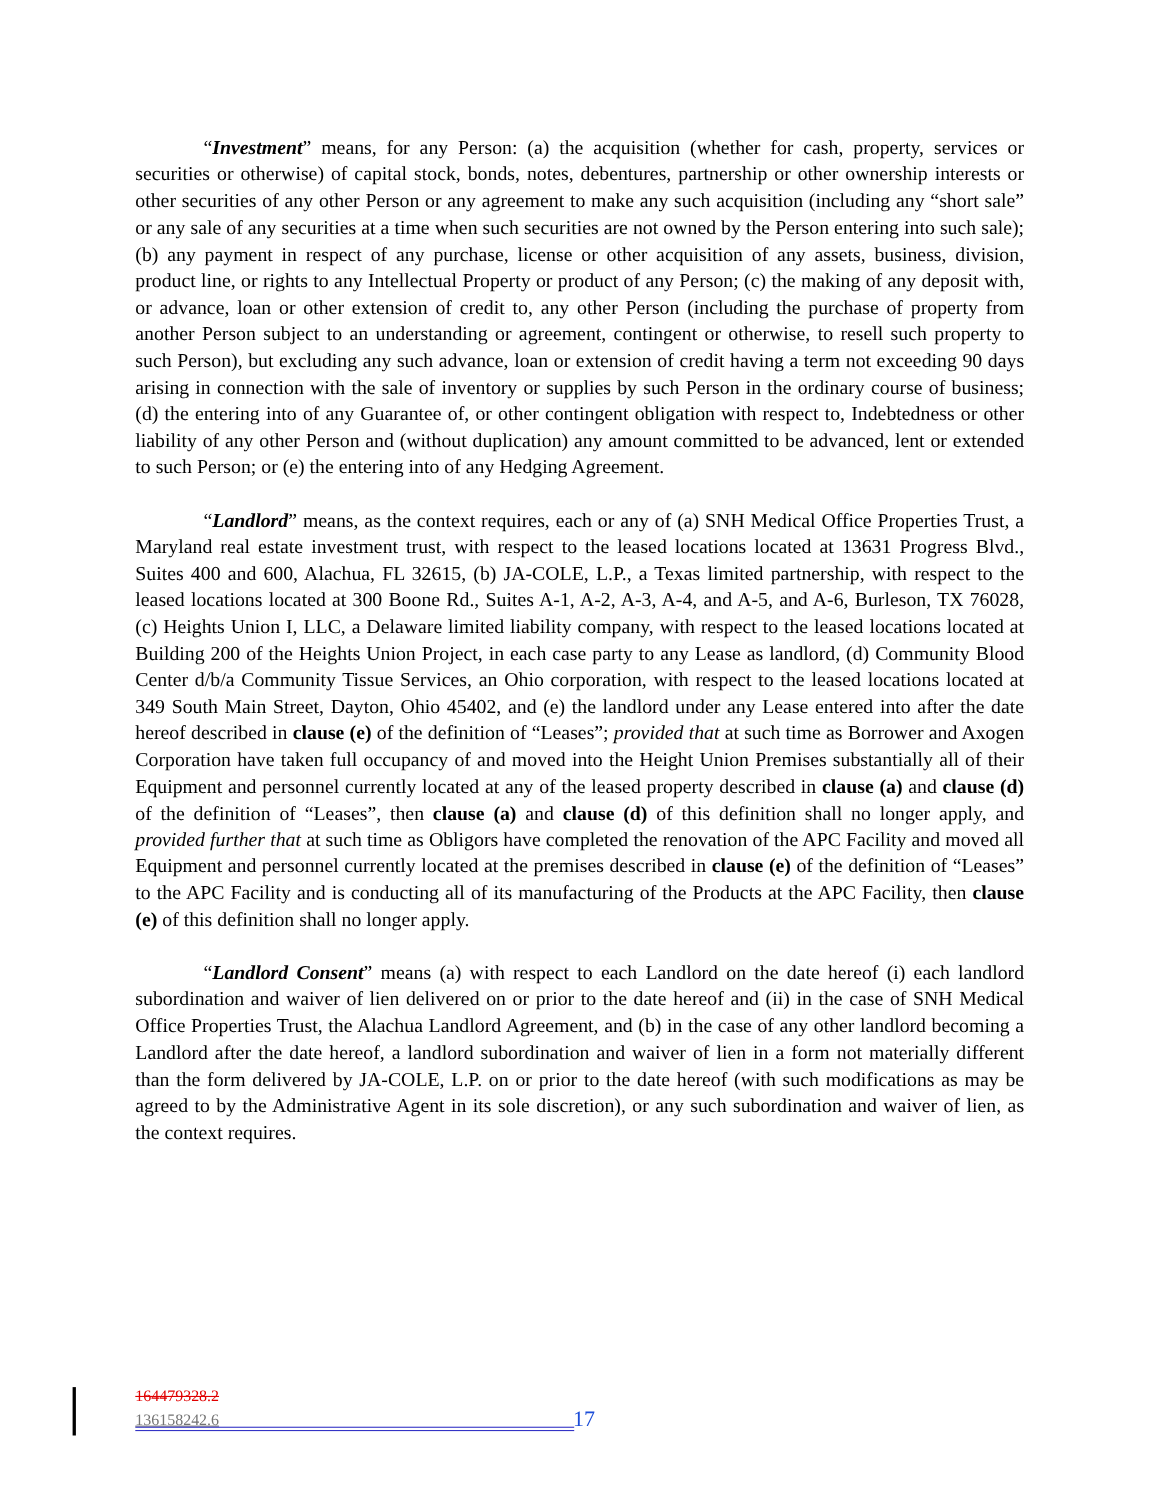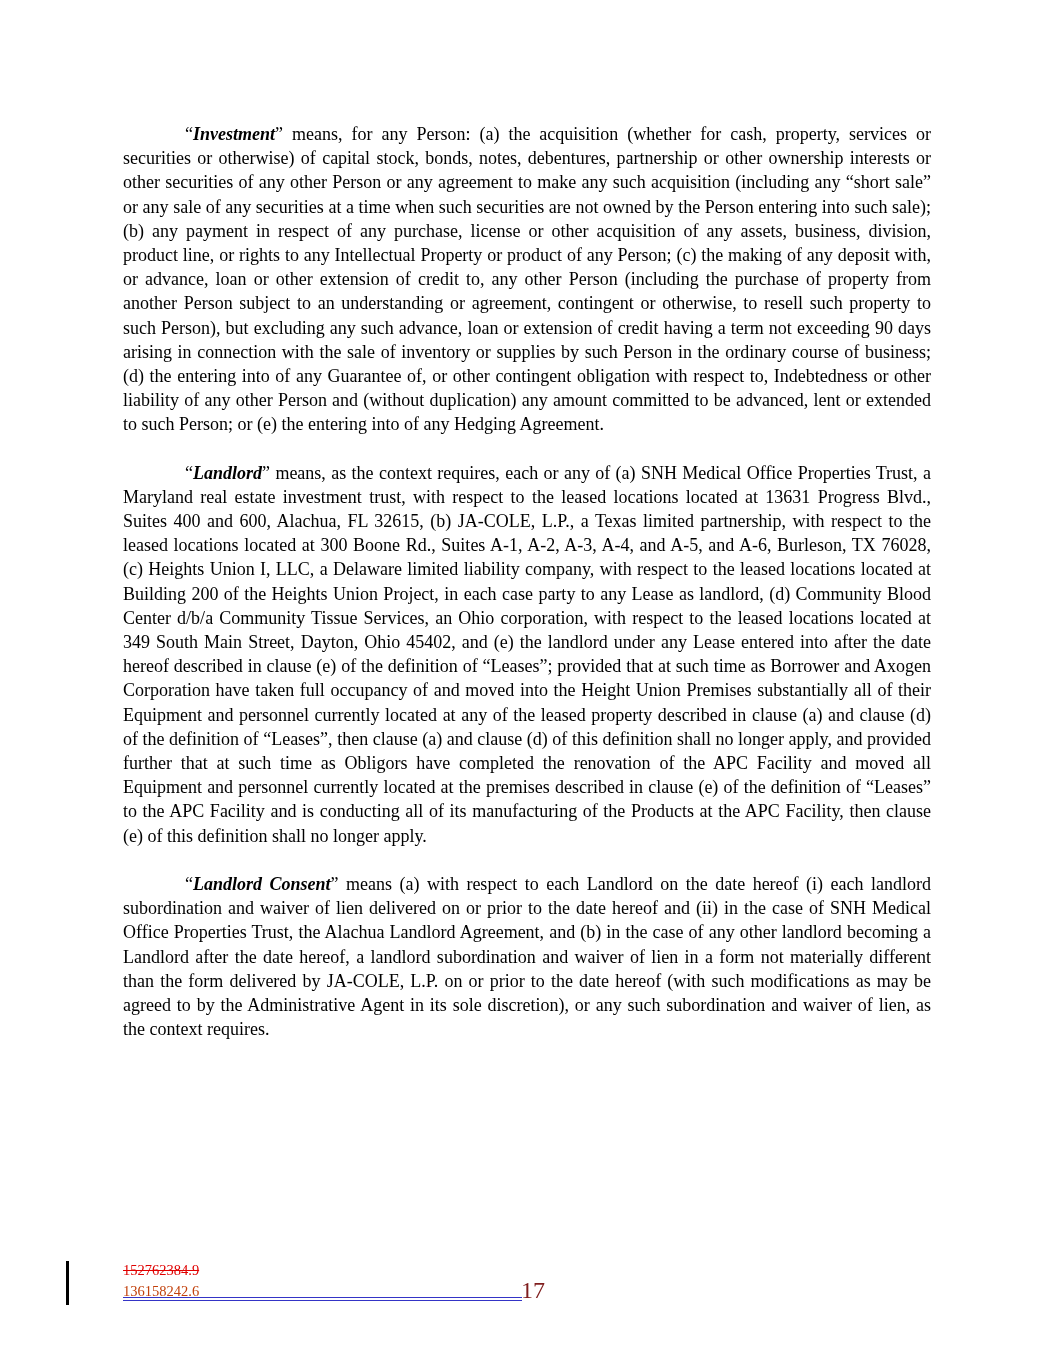"clause (e)" .b { font-weight: normal -> bold }
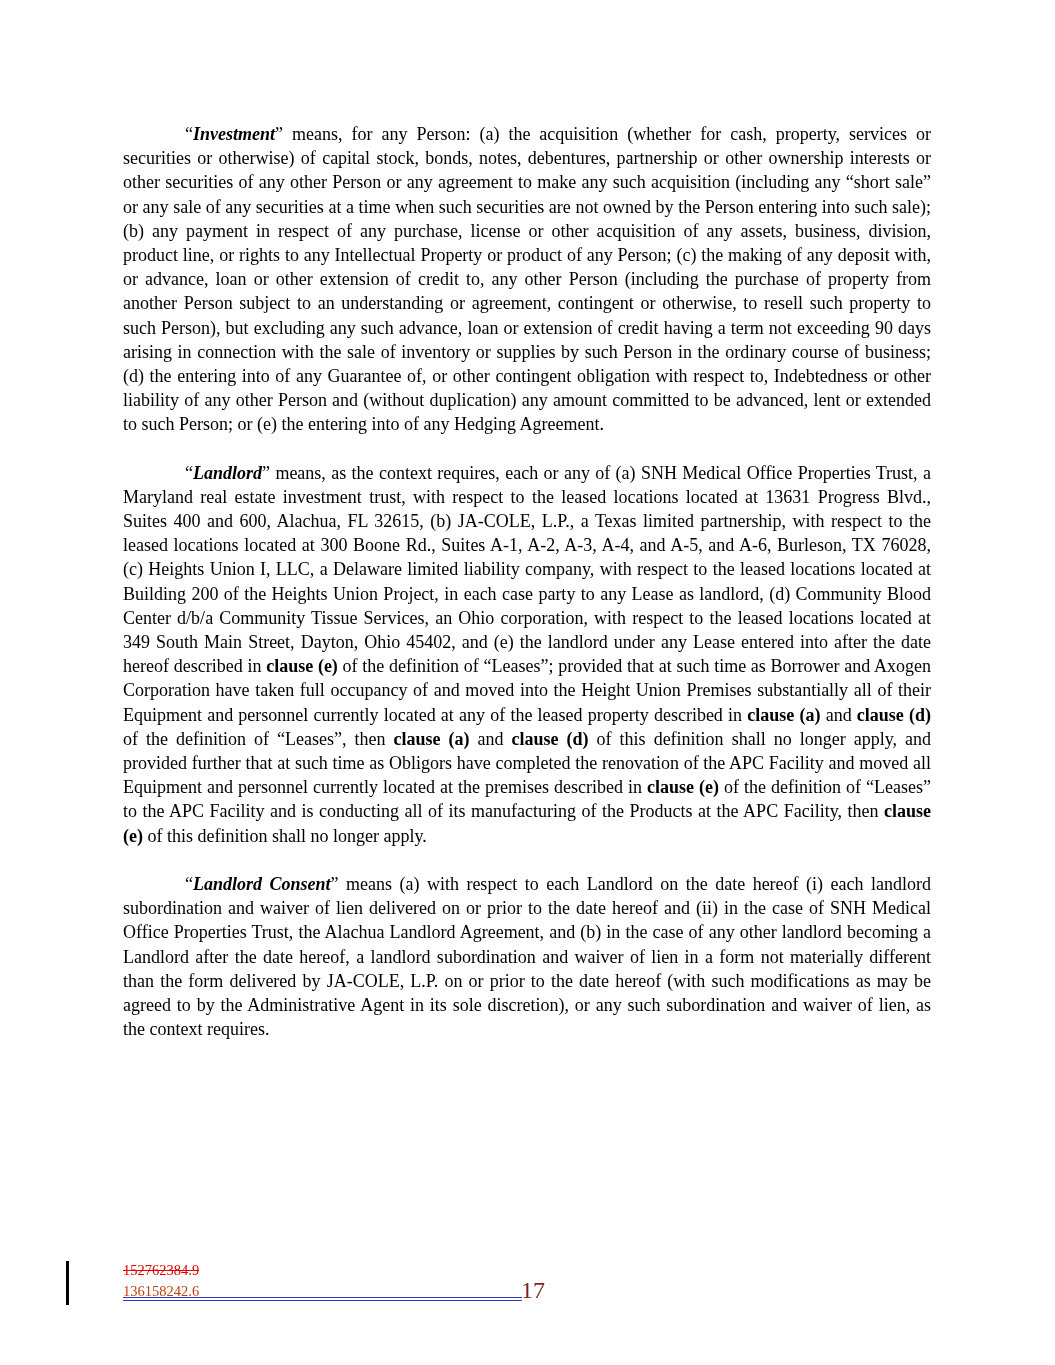"provided that" .i { font-style: none -> italic }
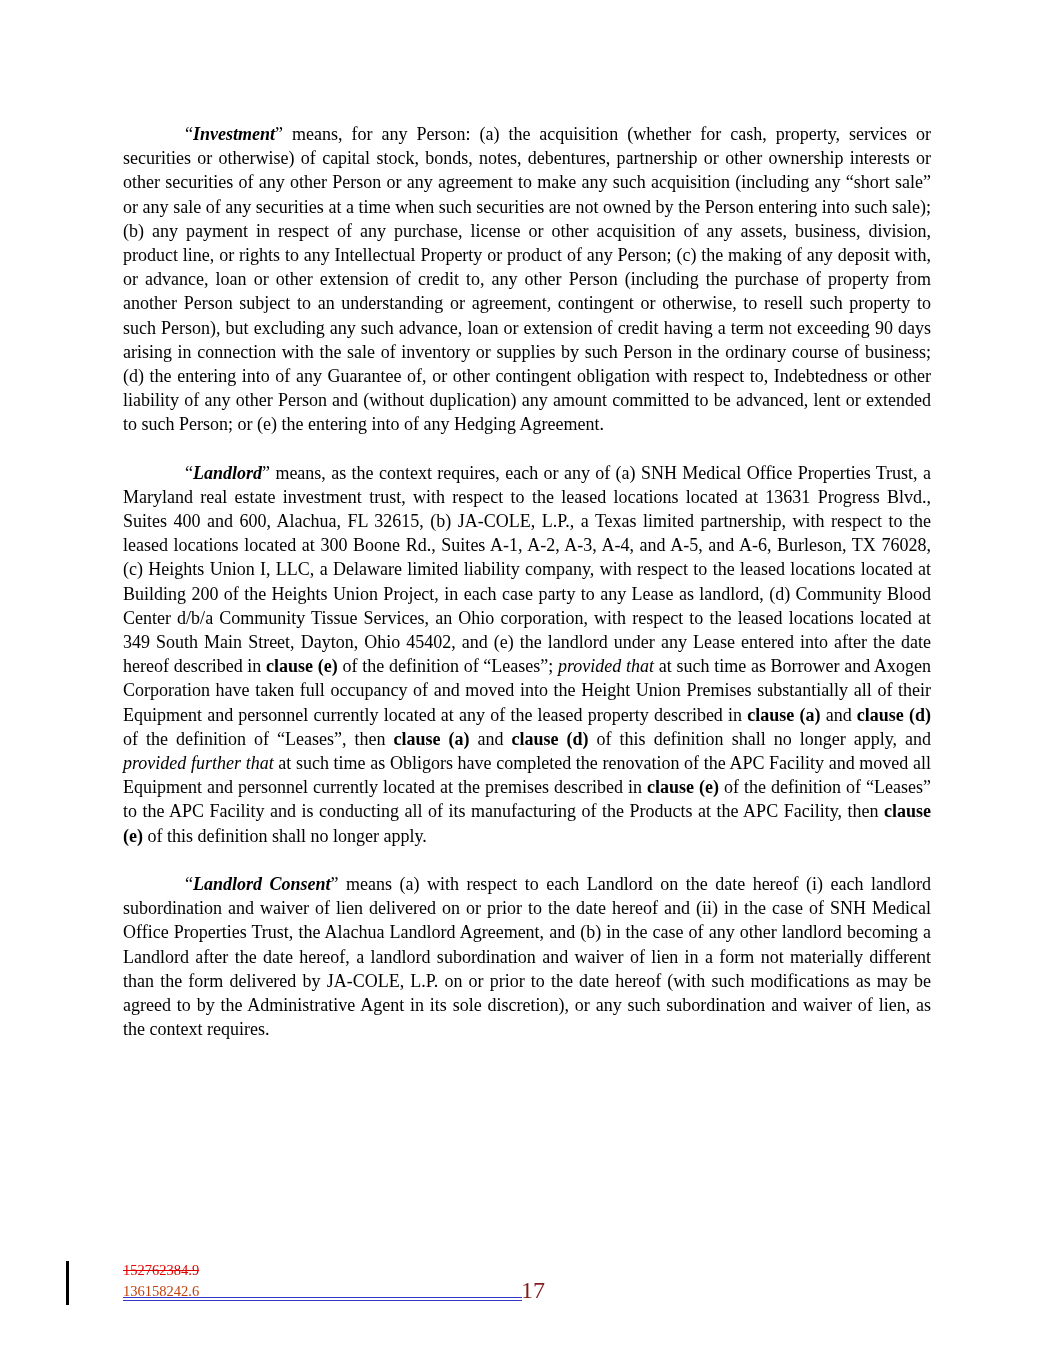"152762384.9" div.doc-num-deleted { text: 152762384.9 -> 164479328.2 }
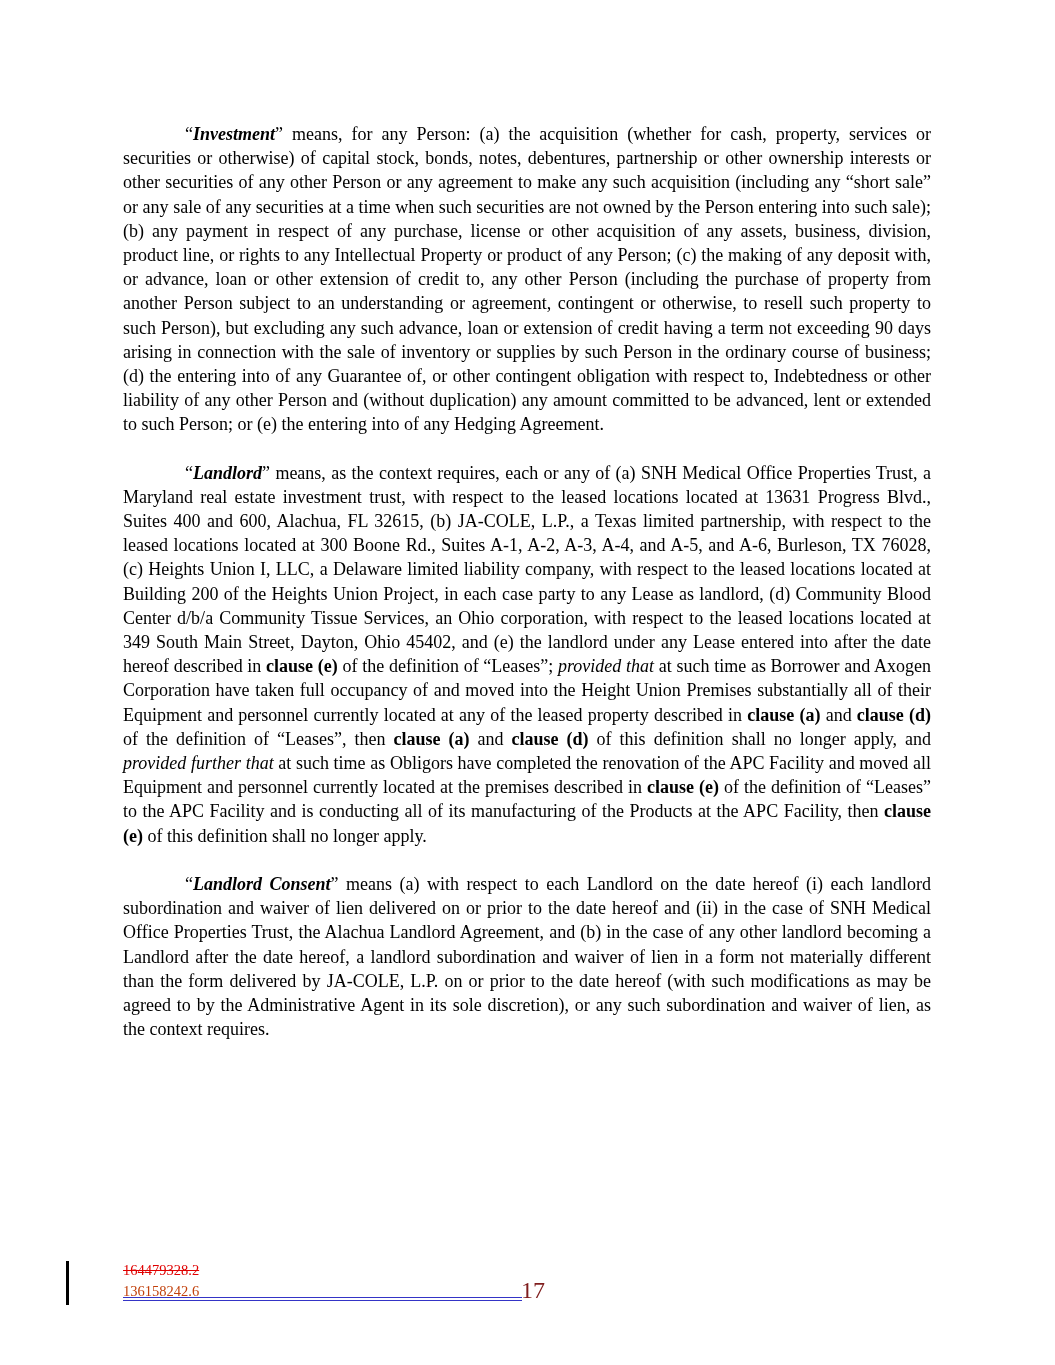"136158242.6" div.doc-num-inserted { color: #c2410c -> #737373 }
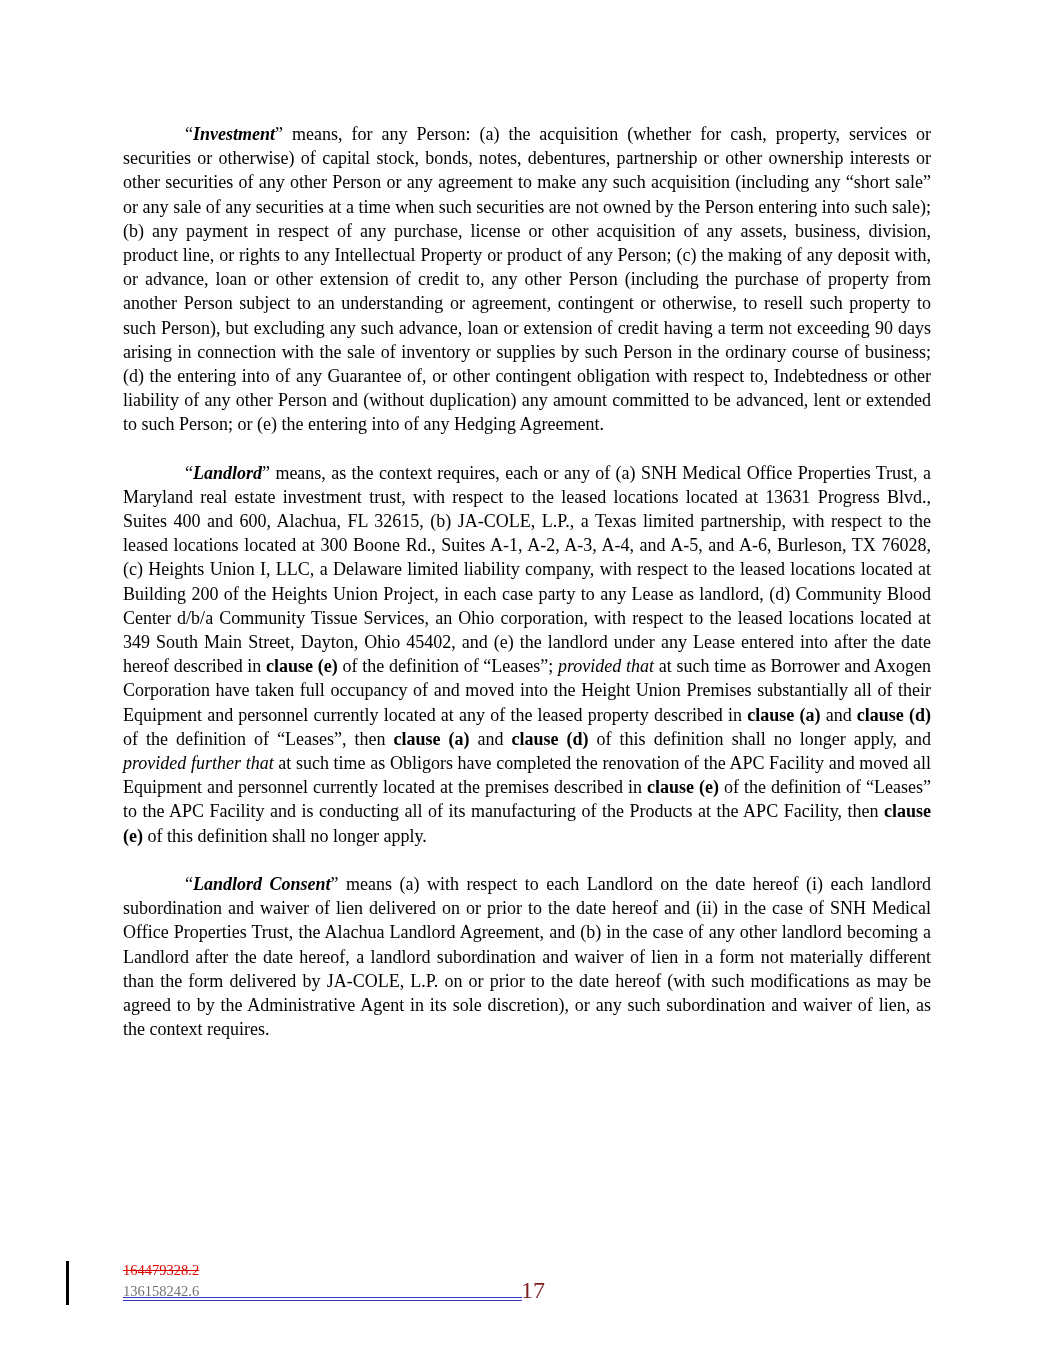"17" .page-number { color: #7f1d1d -> #1d4ed8; font-size: 24px -> 20px }
